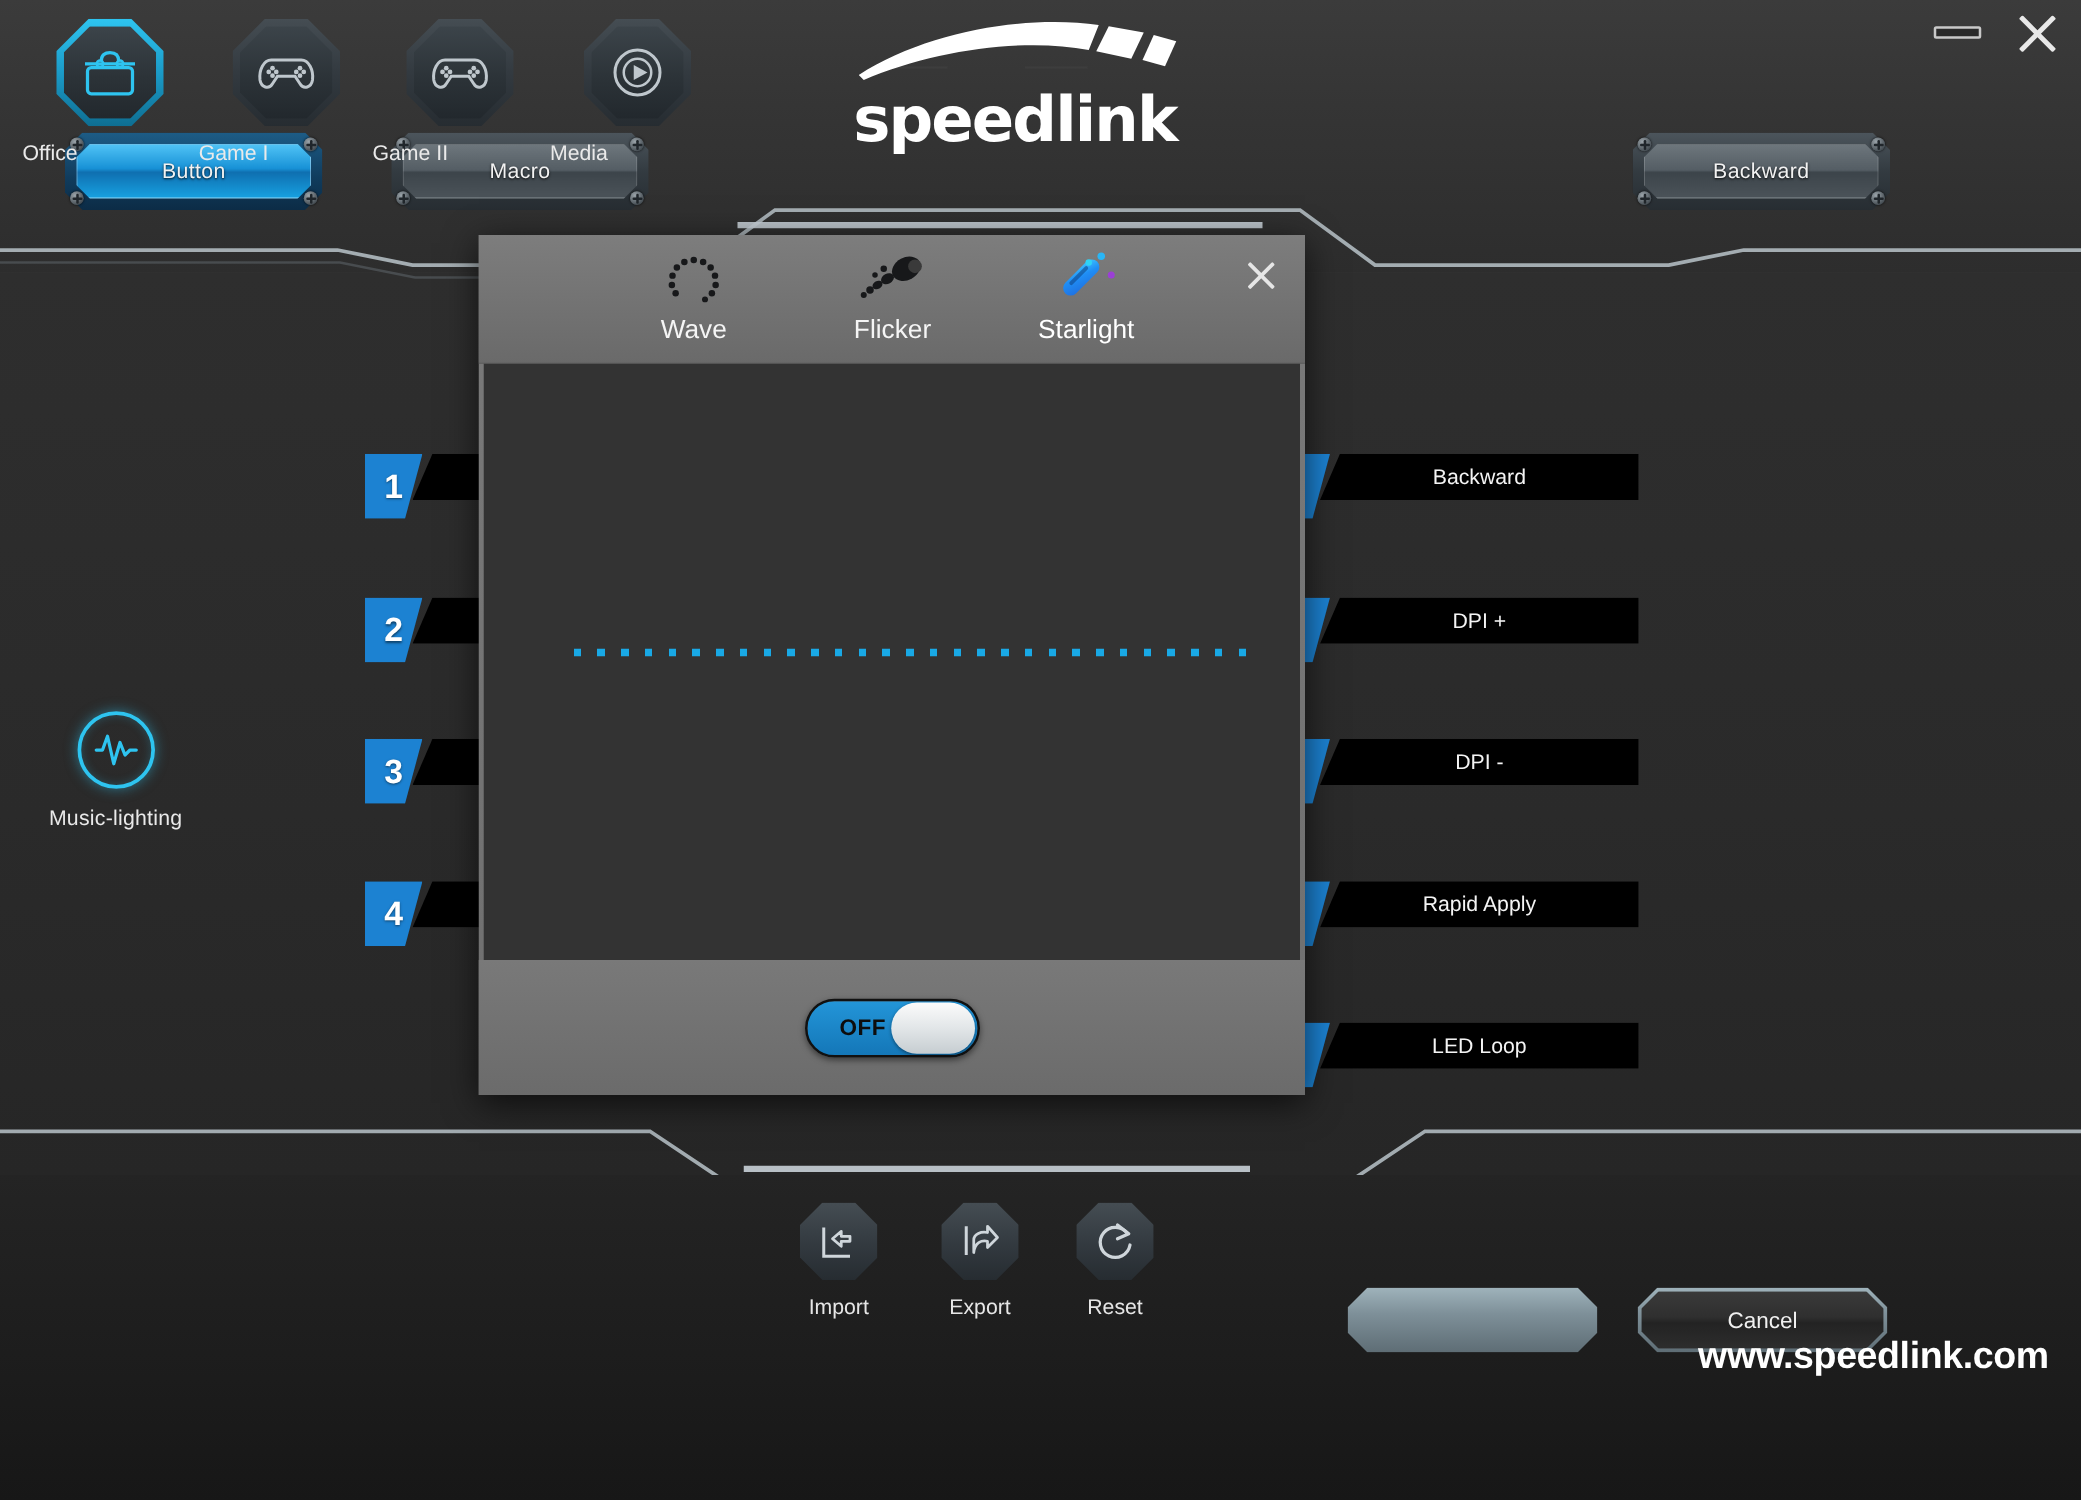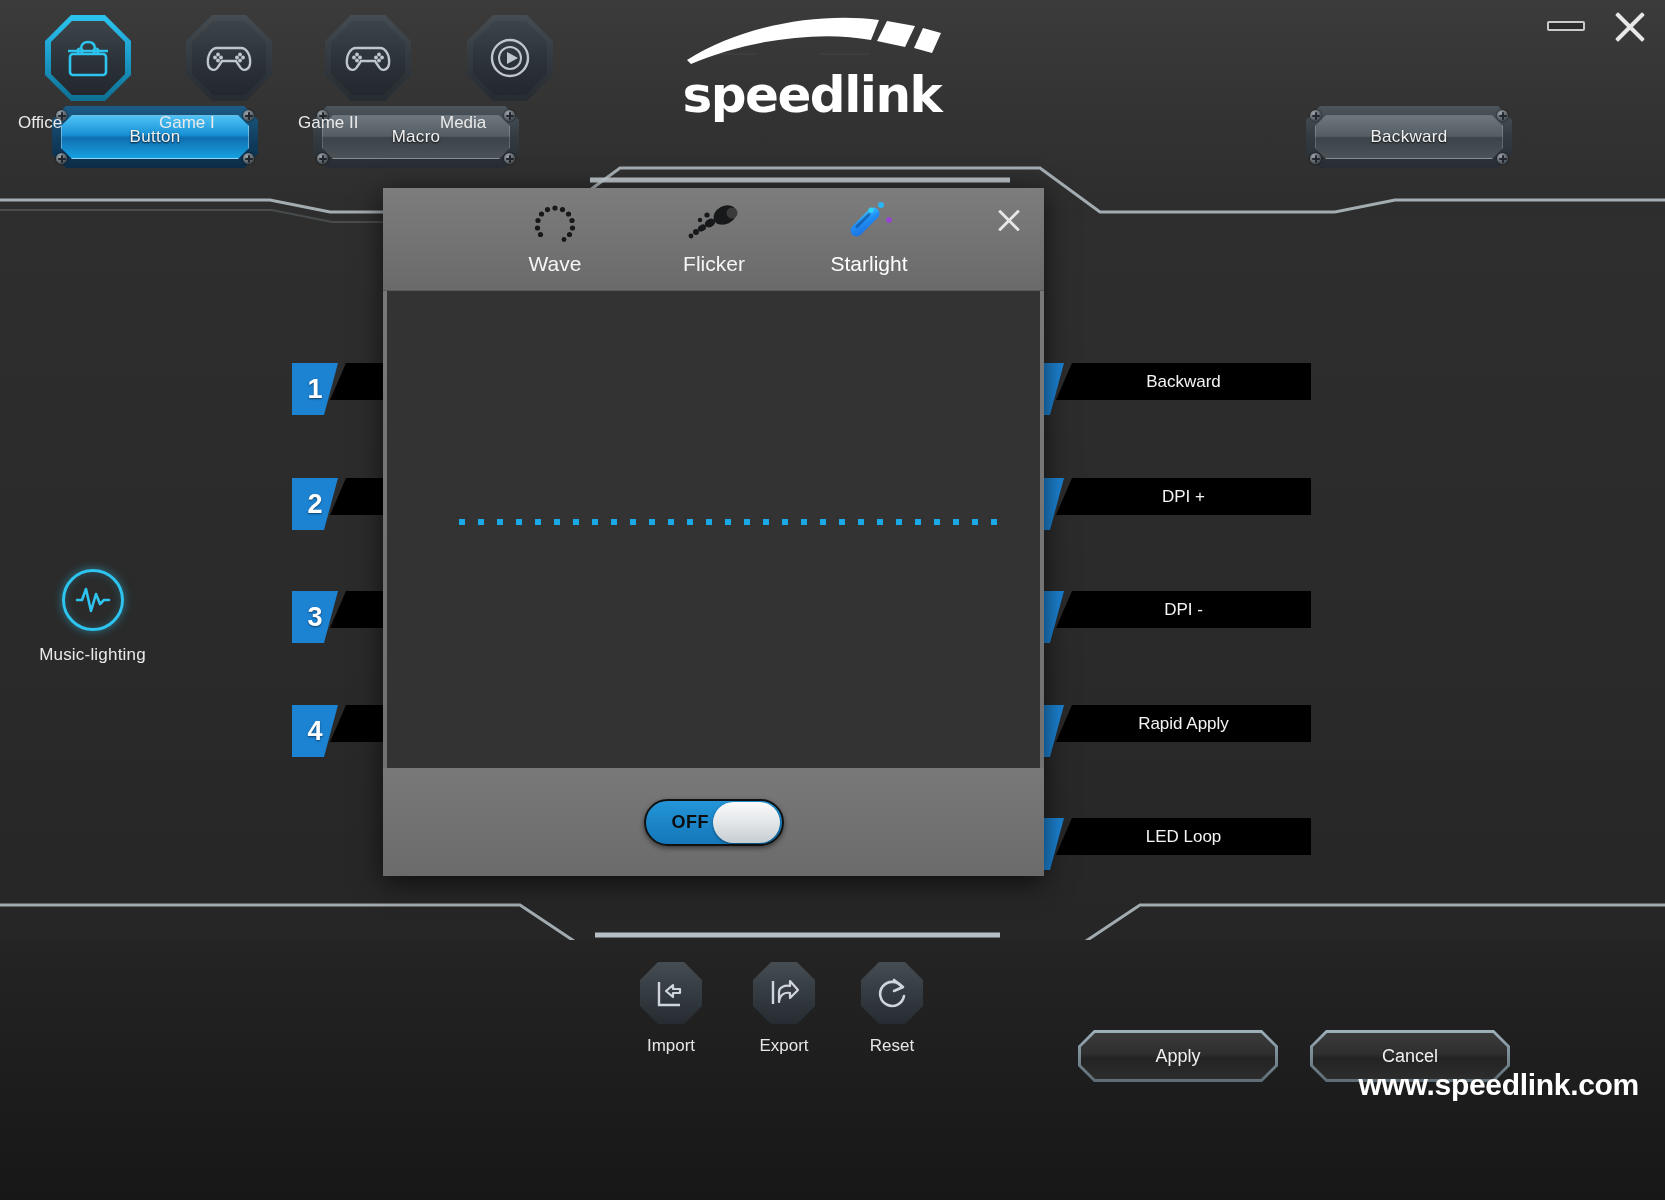"Apply" div.face { html: <div>Apply</div> -> none }
